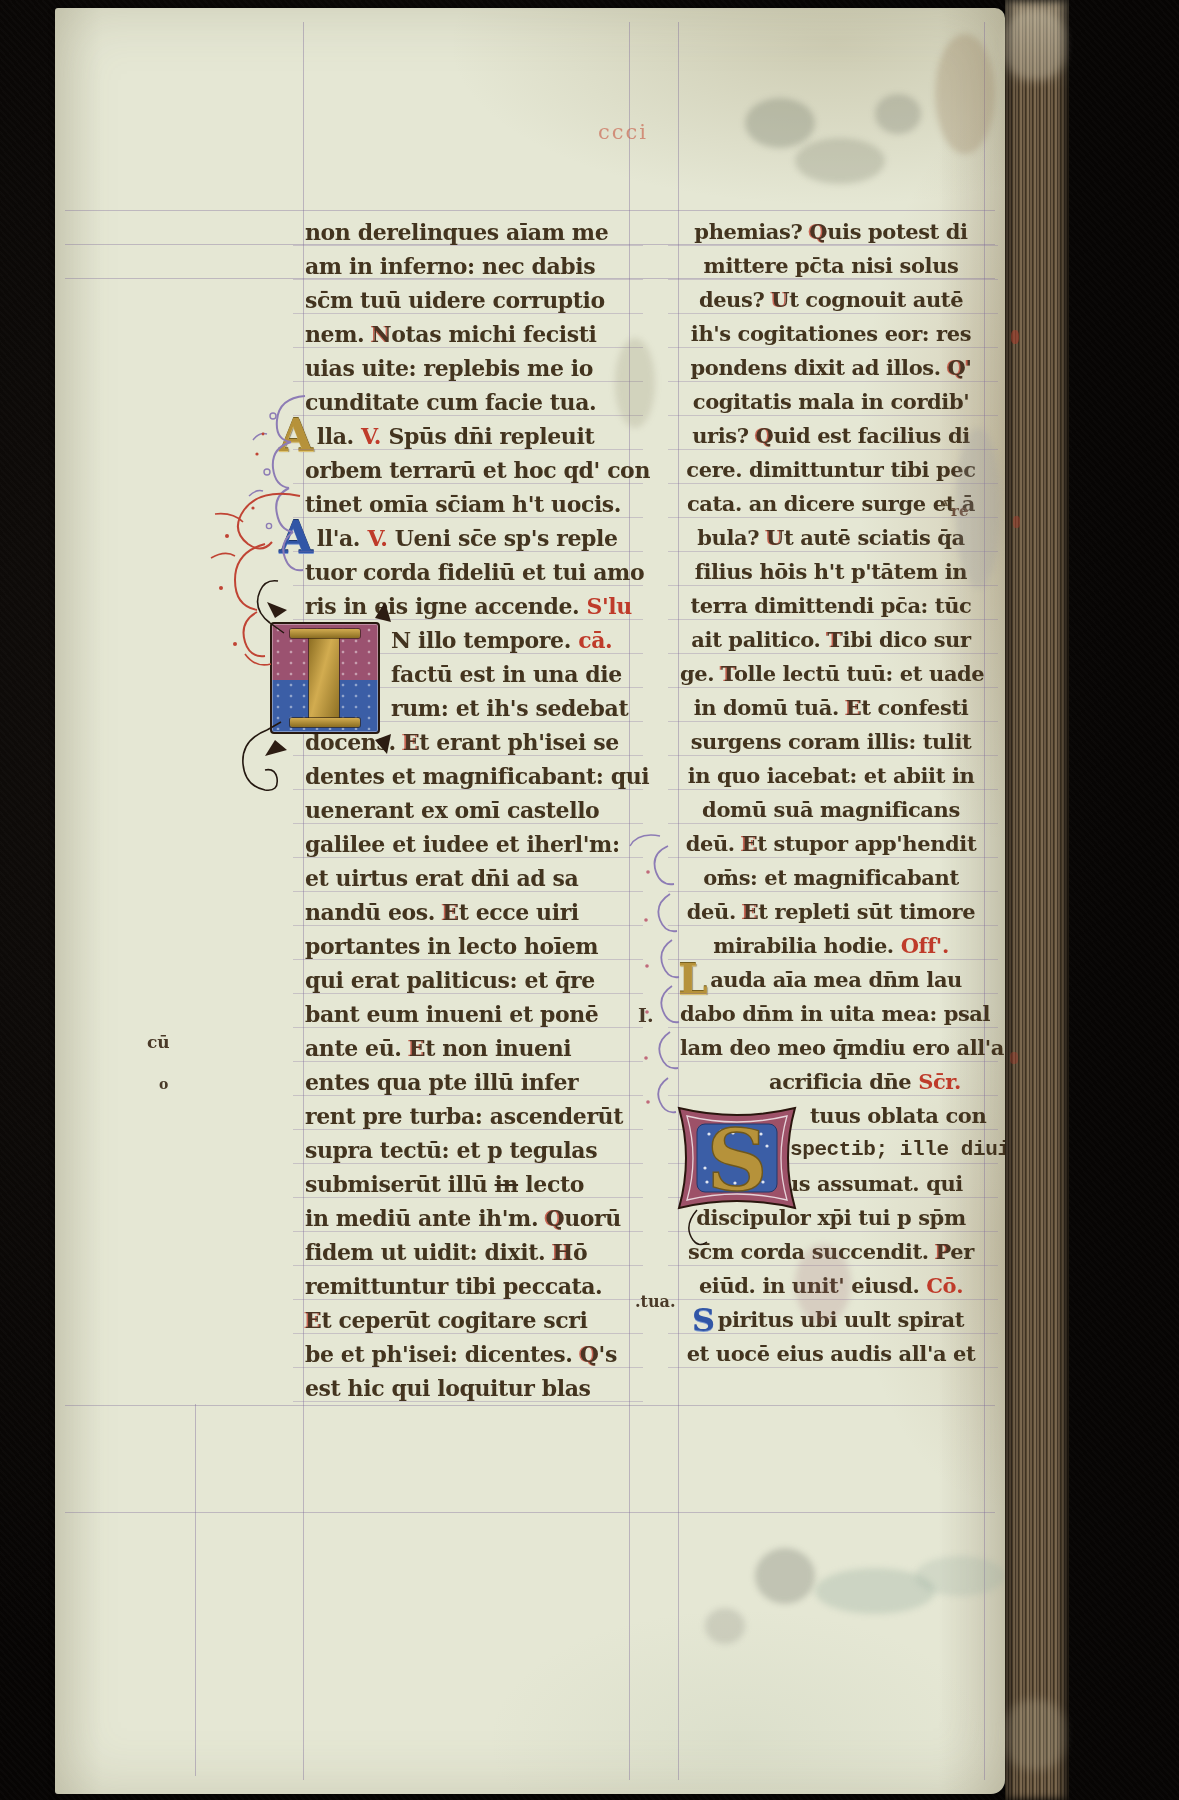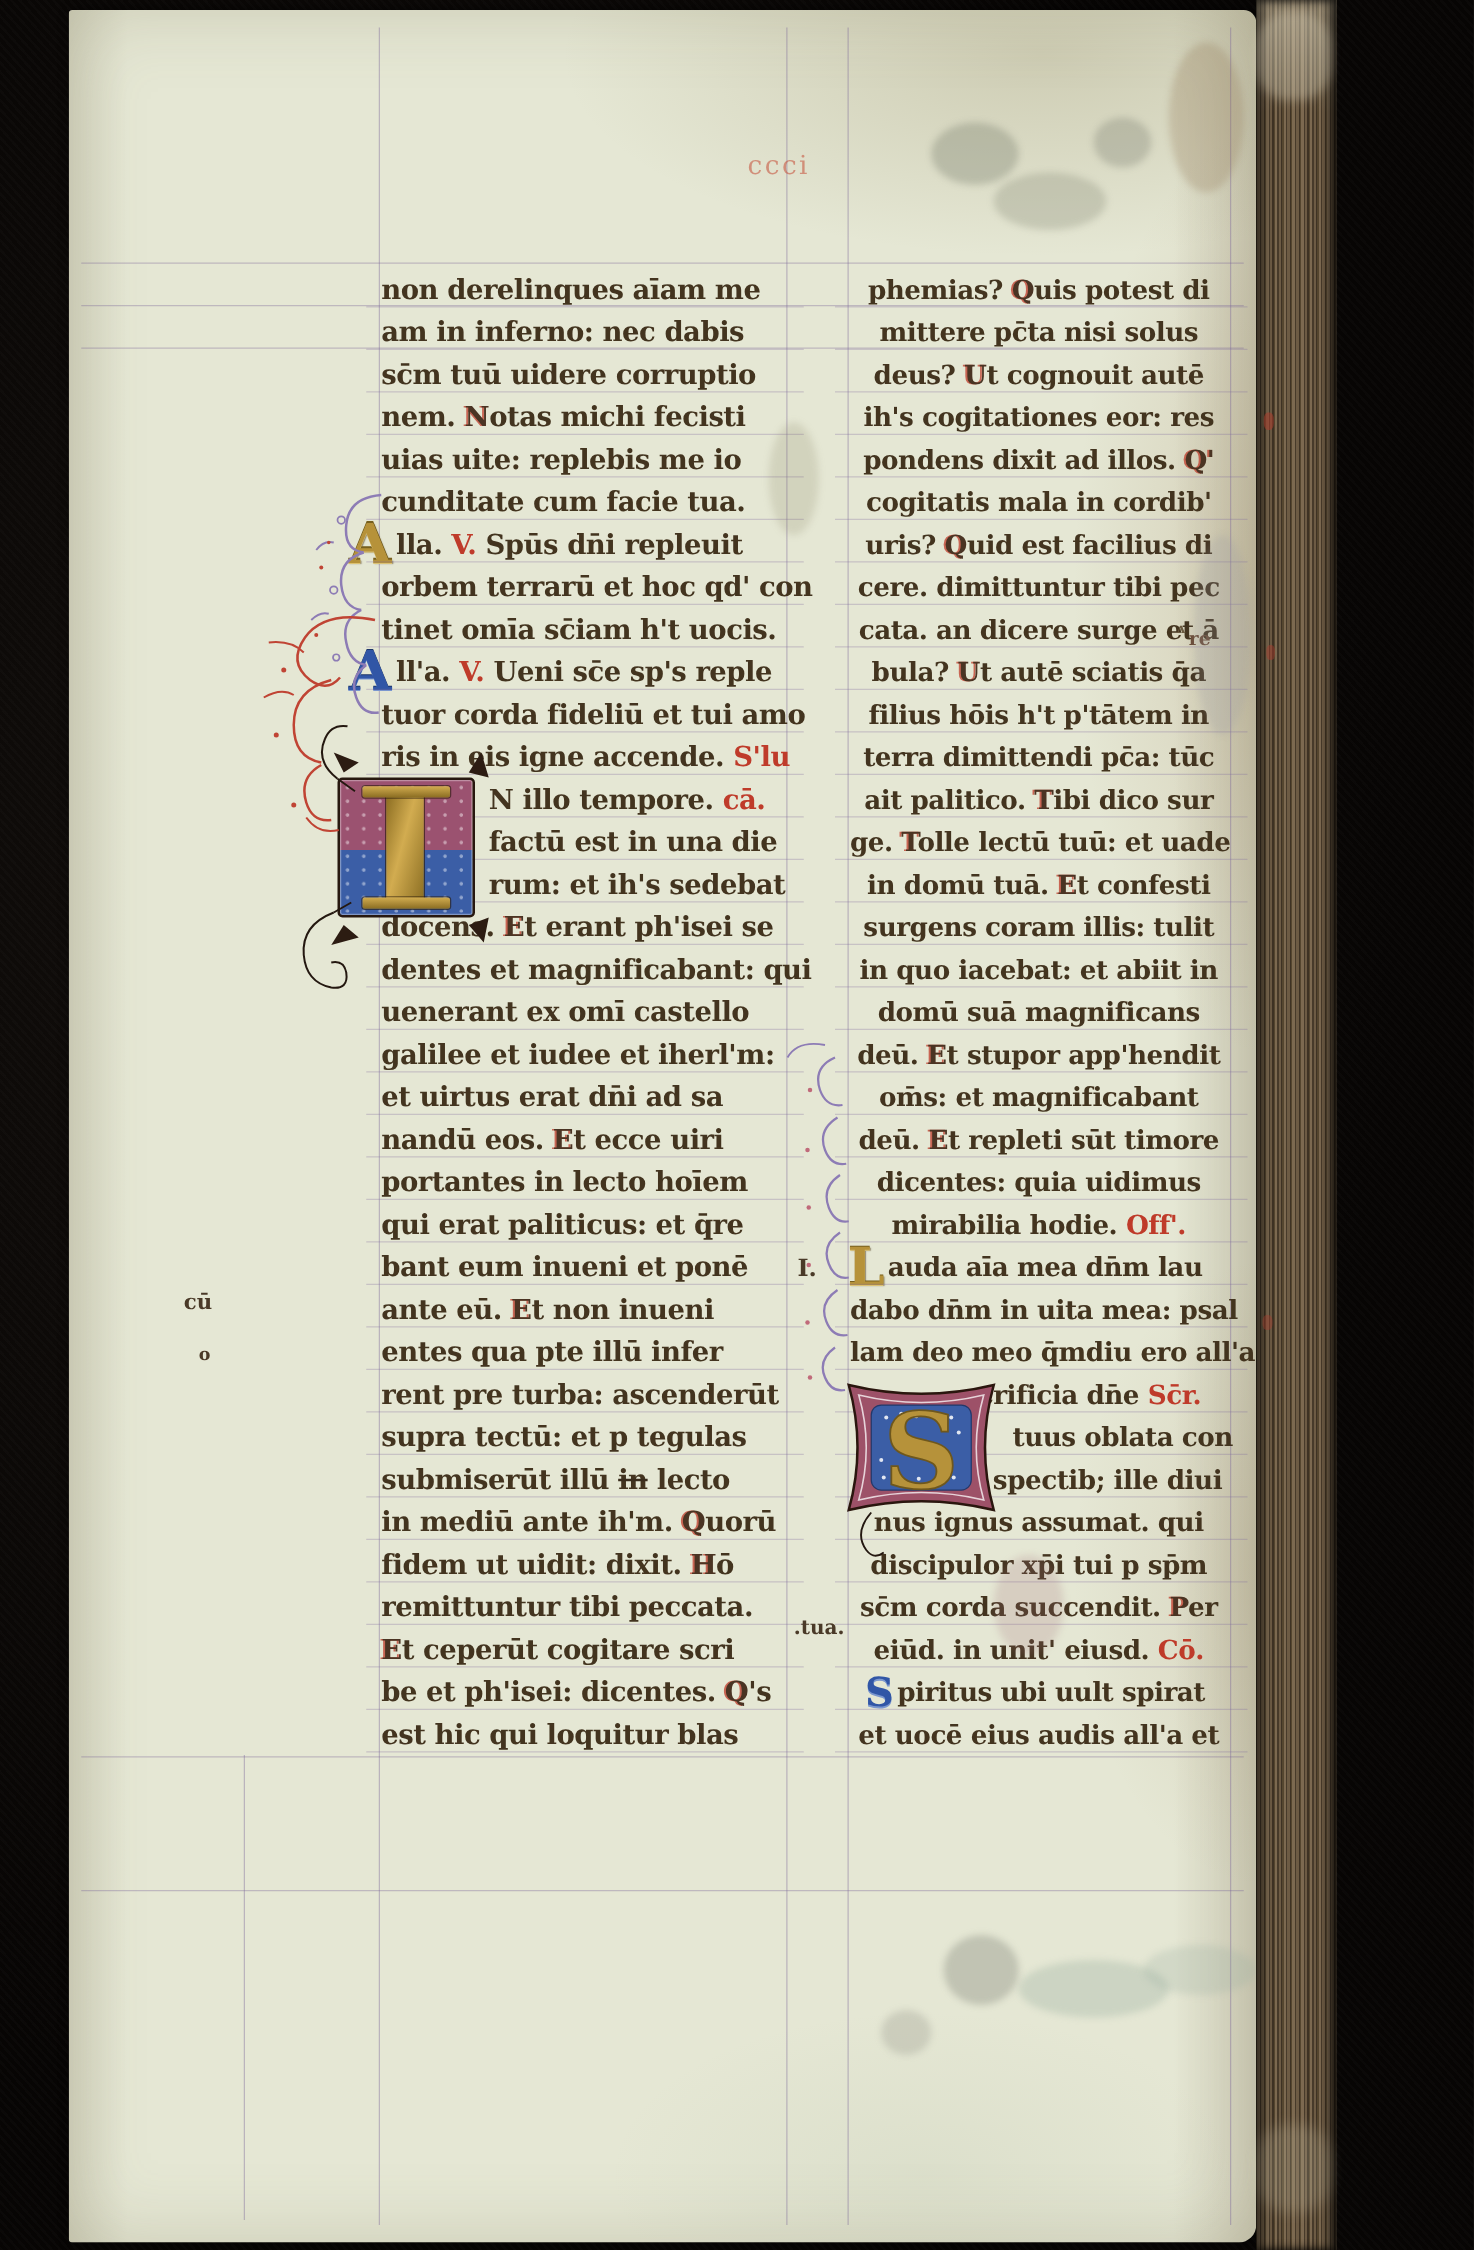"dicentes: quia uidimus" div.line { html: <div><span>dicentes: quia uidimus</span></div> -> none }
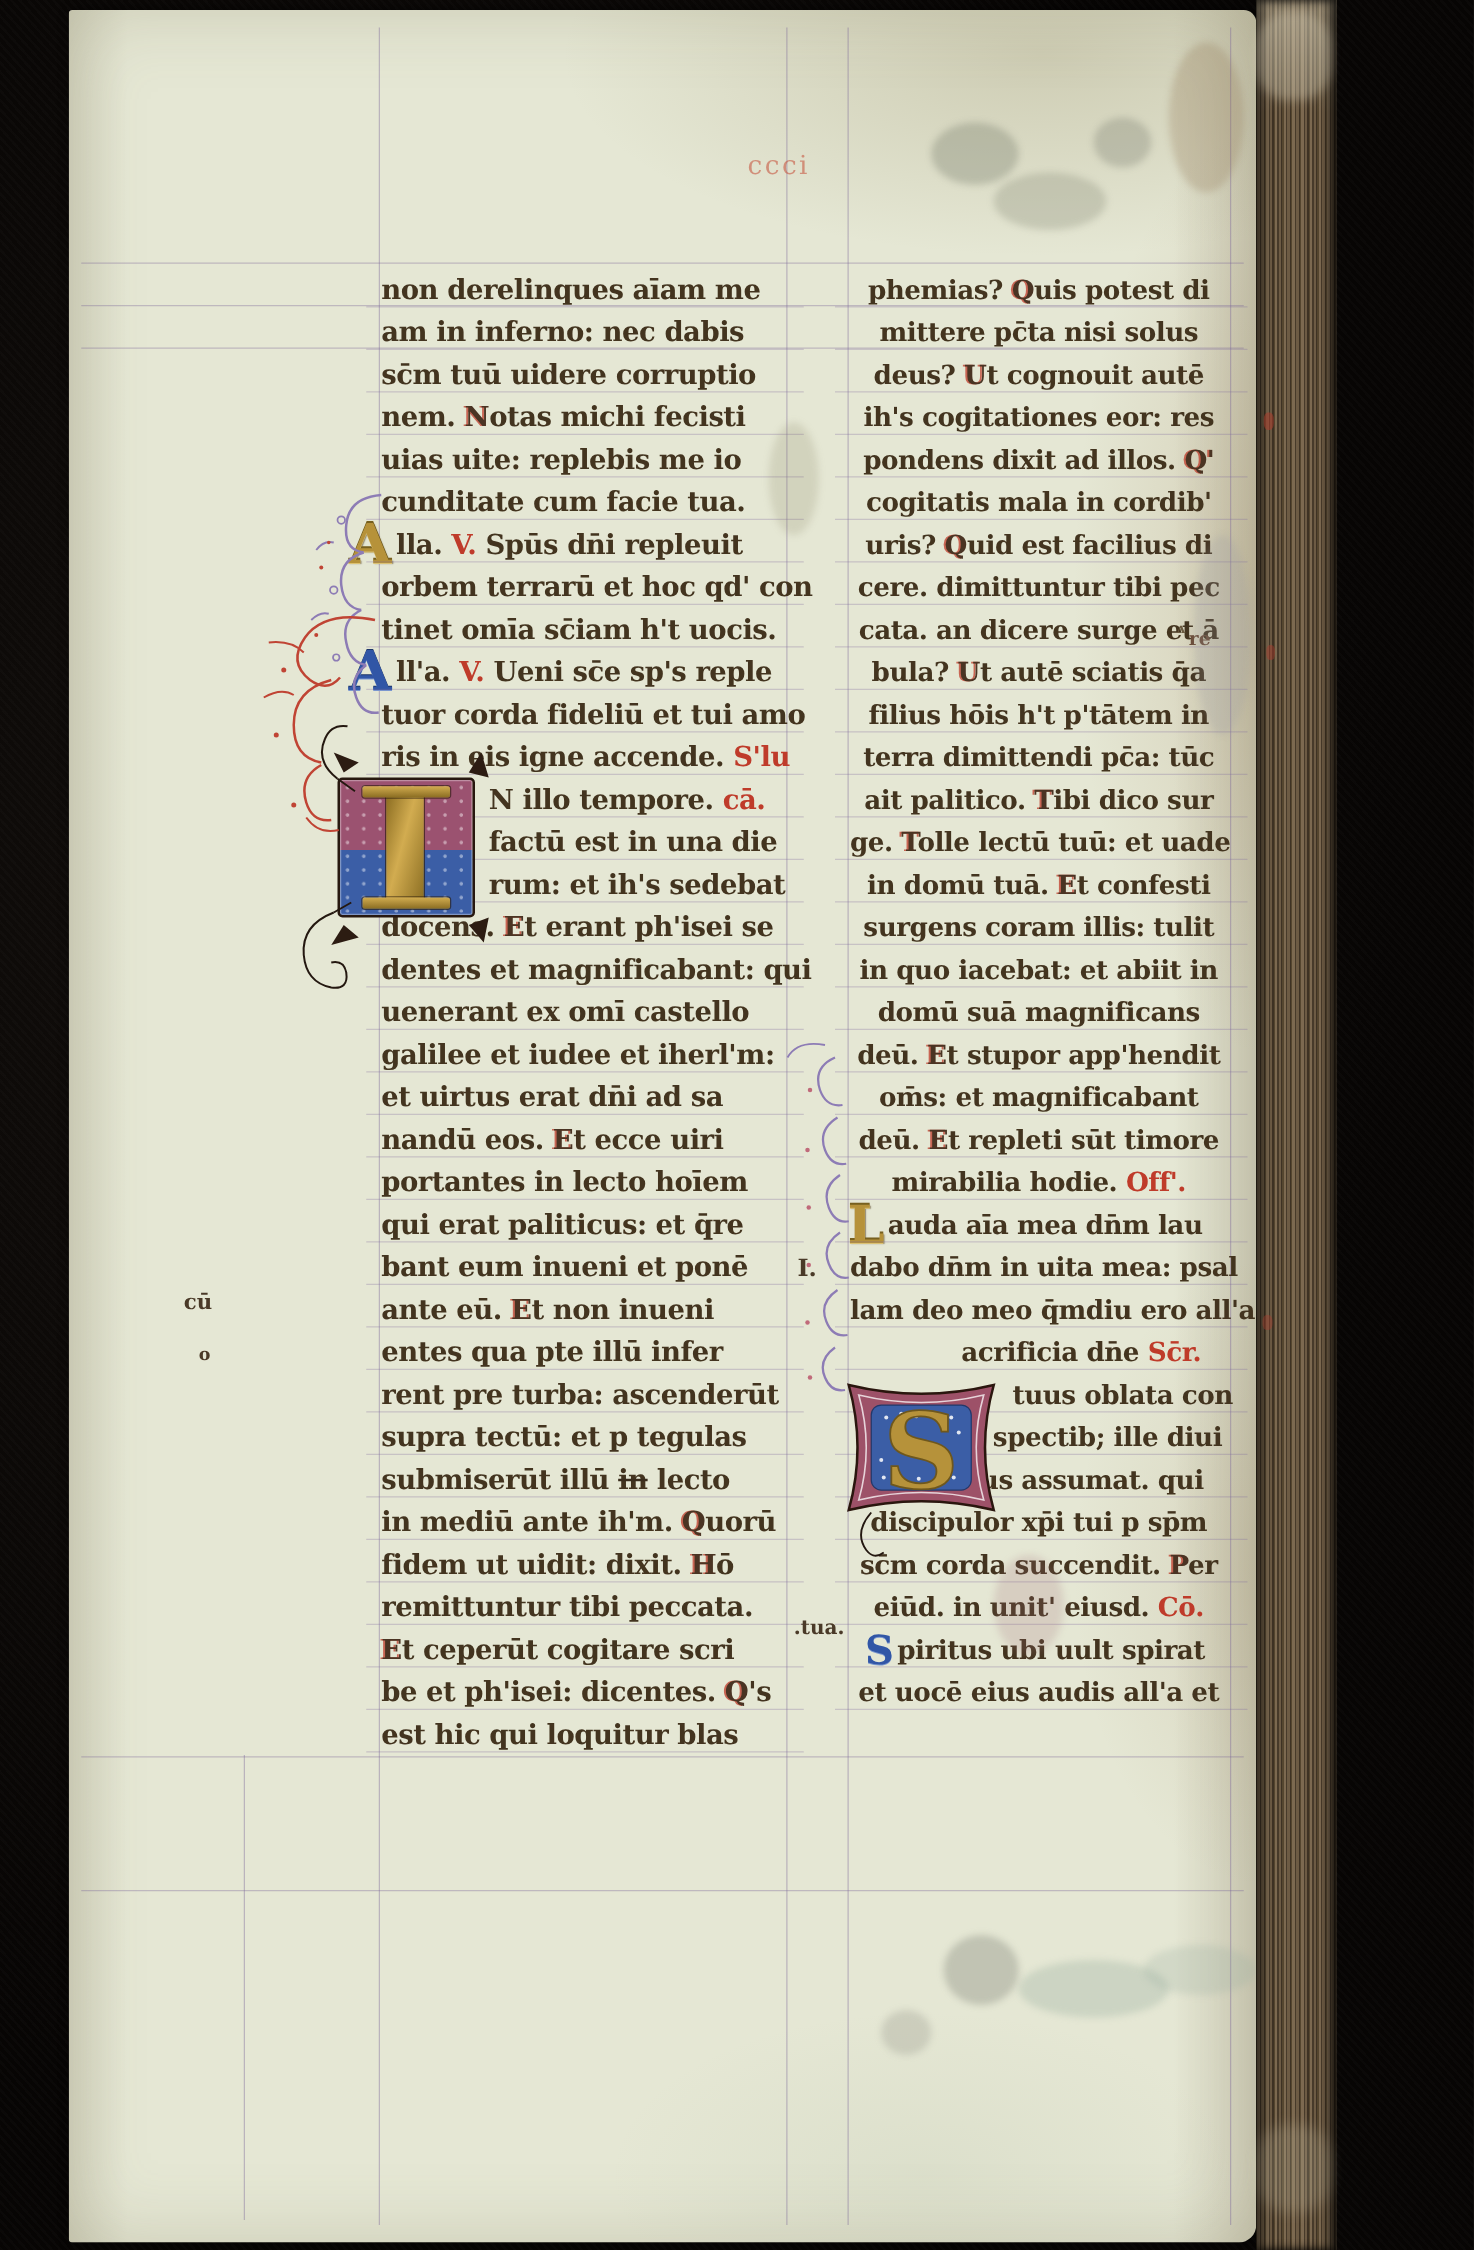"spectib; ille diui" div.line { font-family: none -> Liberation Mono, monospace }
